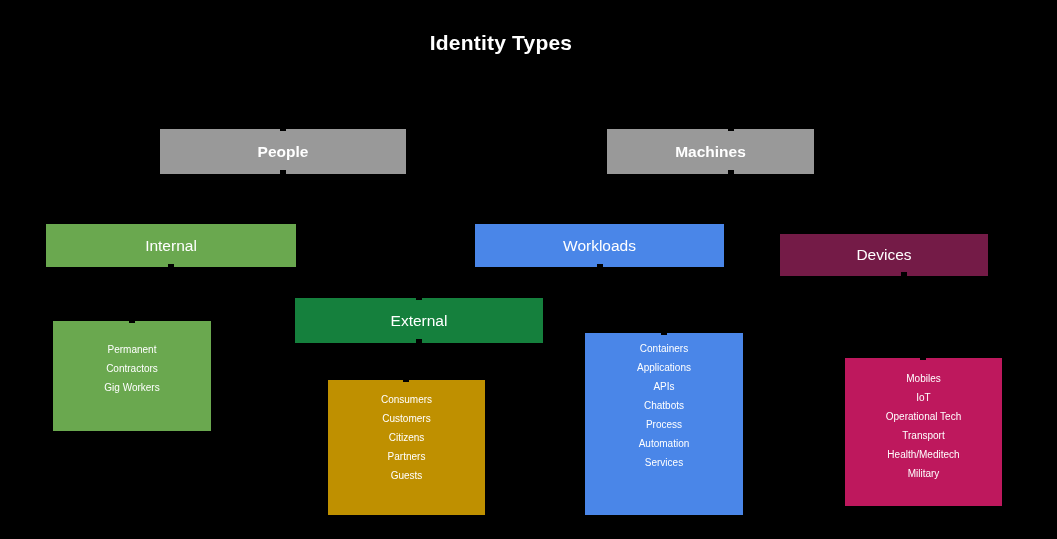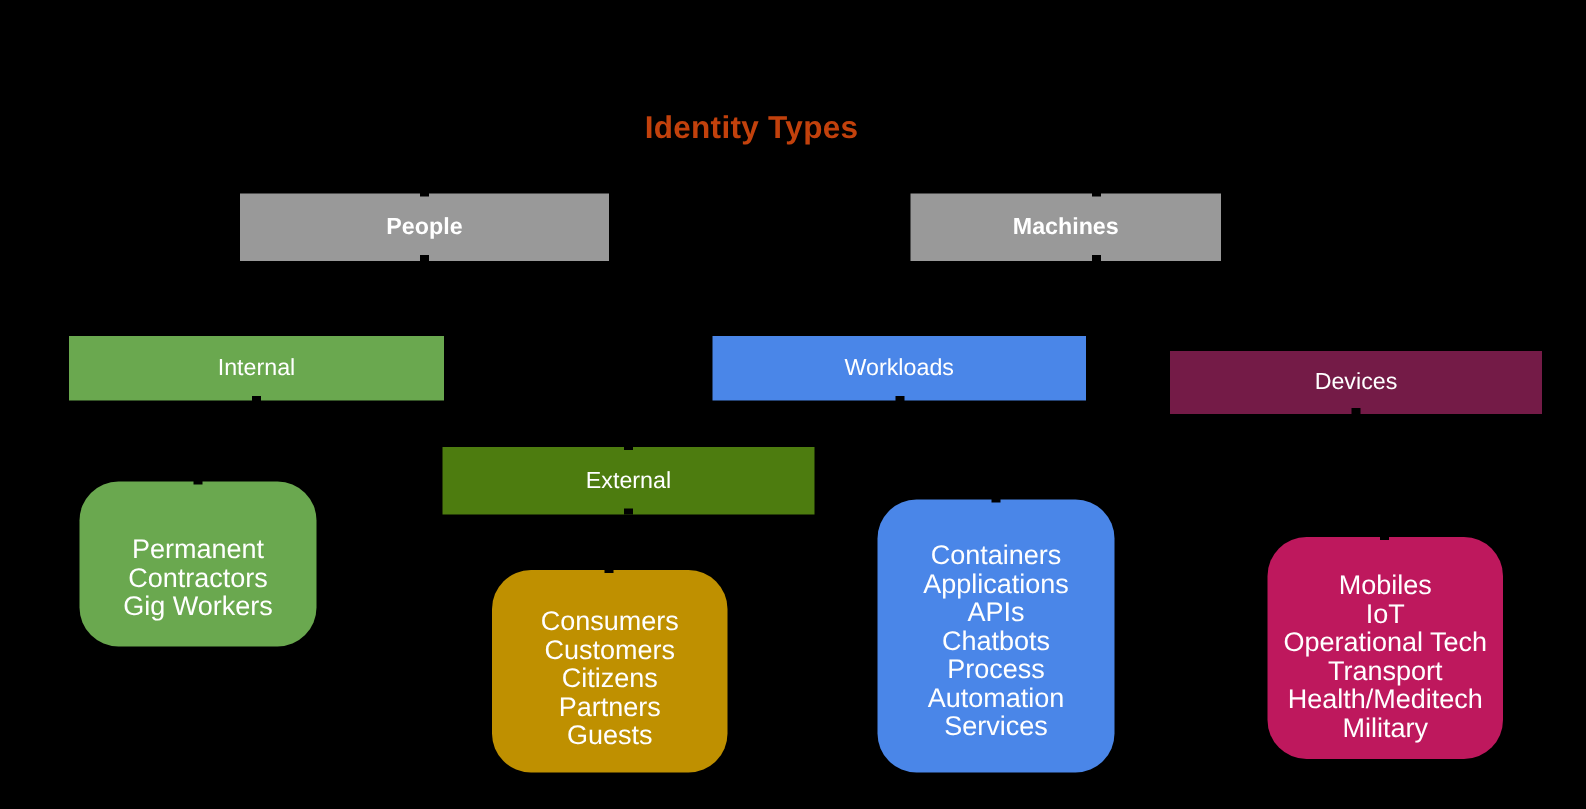"Identity Types" .title { color: #c2410c -> #ffffff; margin-top: 43px -> none }
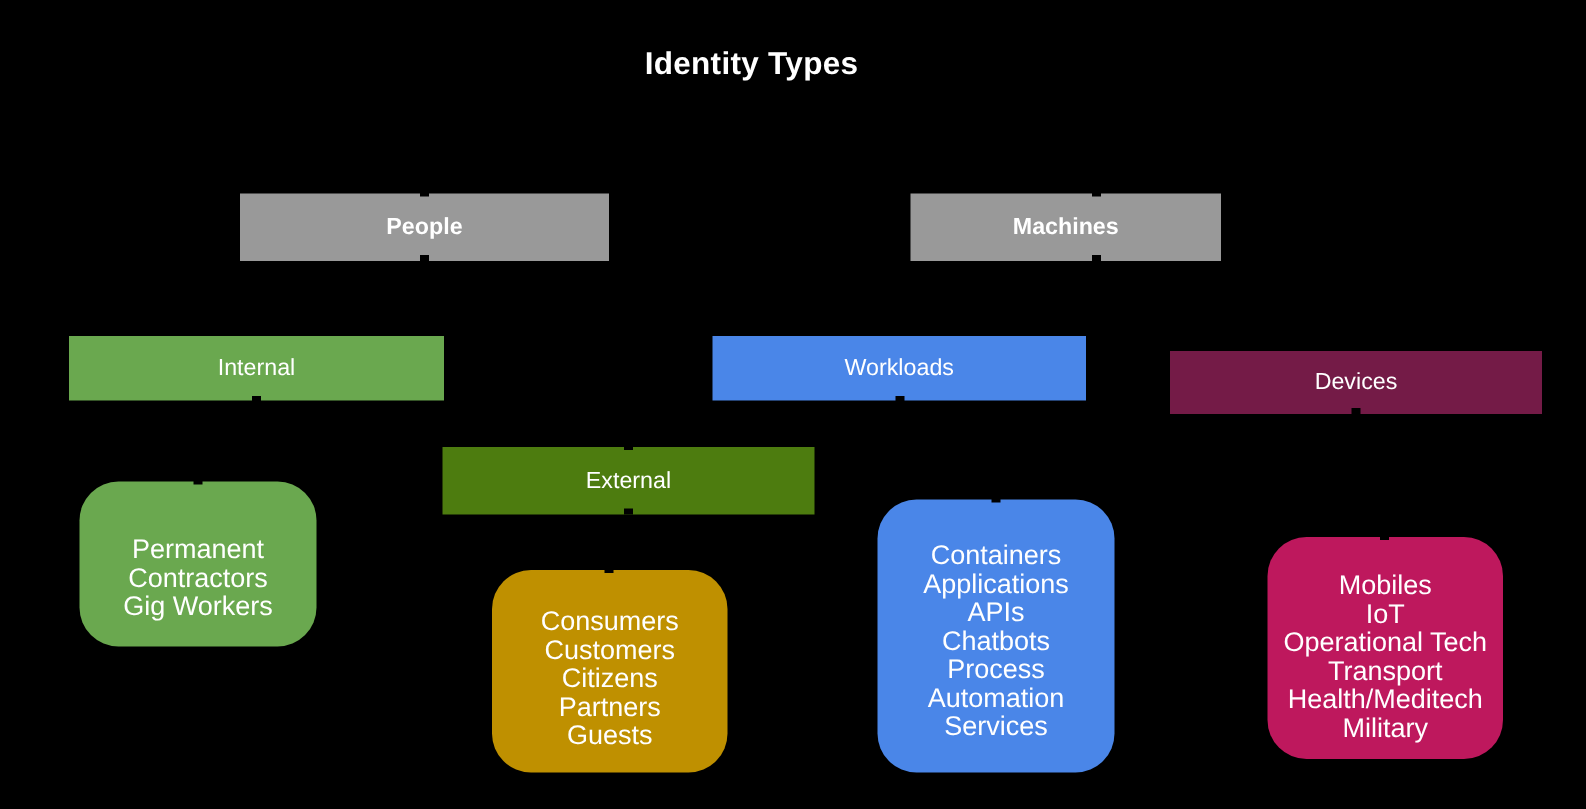"Devices" div.node { width: 248px -> 208px }
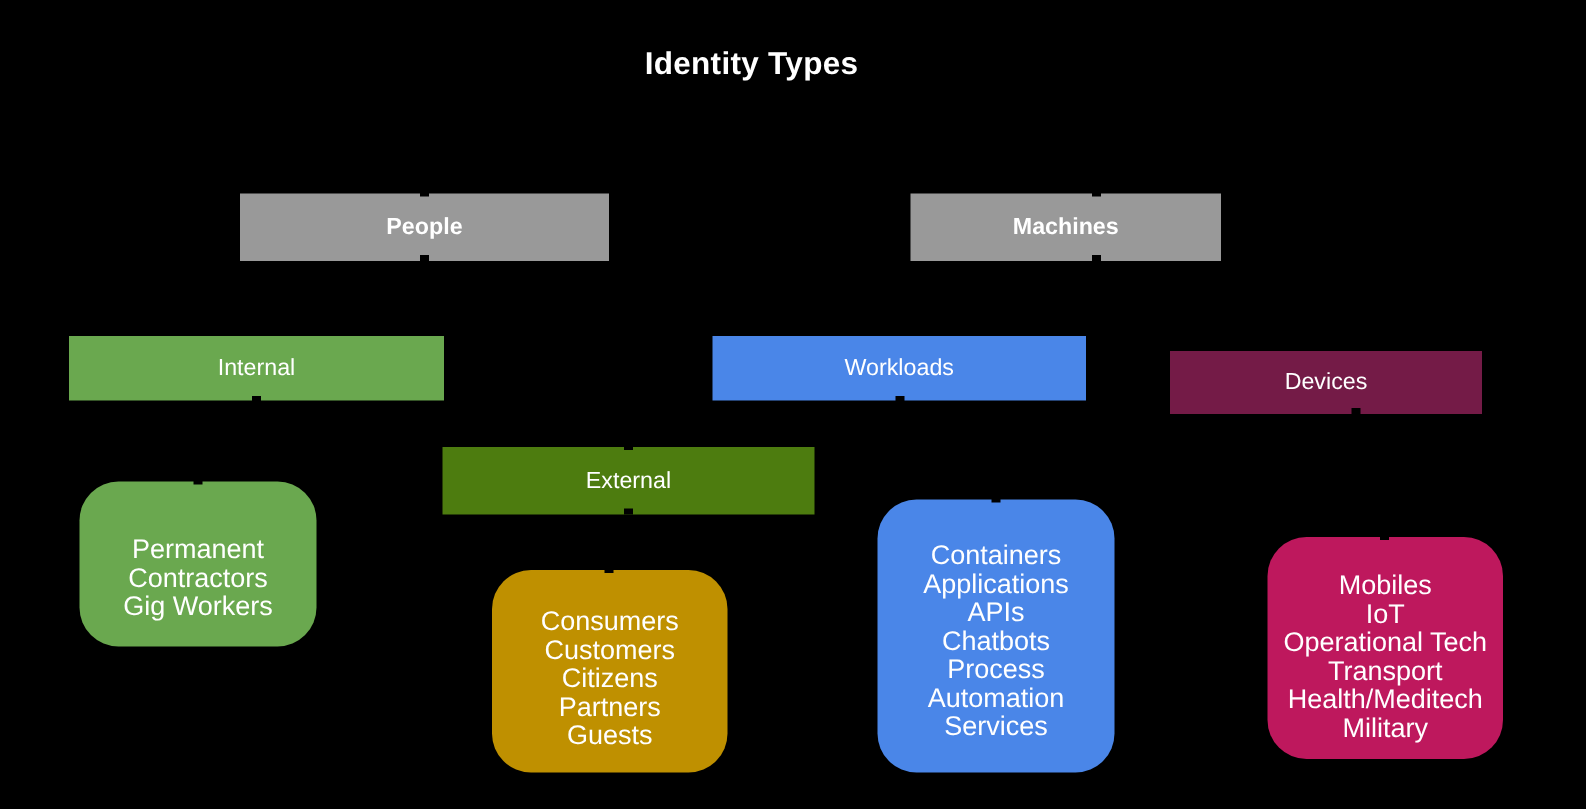"External" div.node { background-color: #4d7c0f -> #15803d }
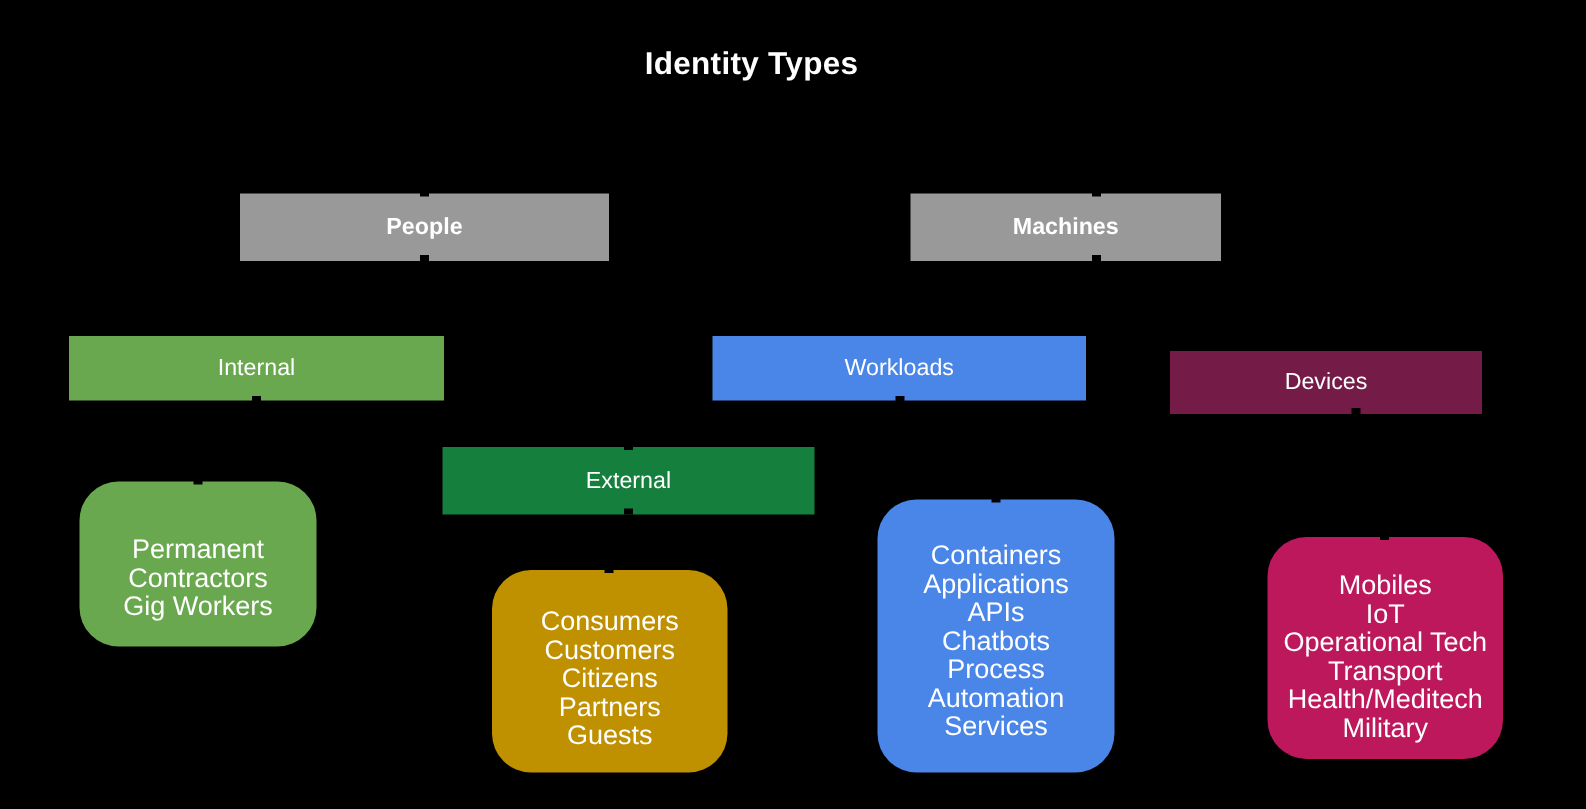"Permanent" .leaf { align-items: center -> flex-start; border-radius: 26px -> none; font-size: 18px -> 10px }
